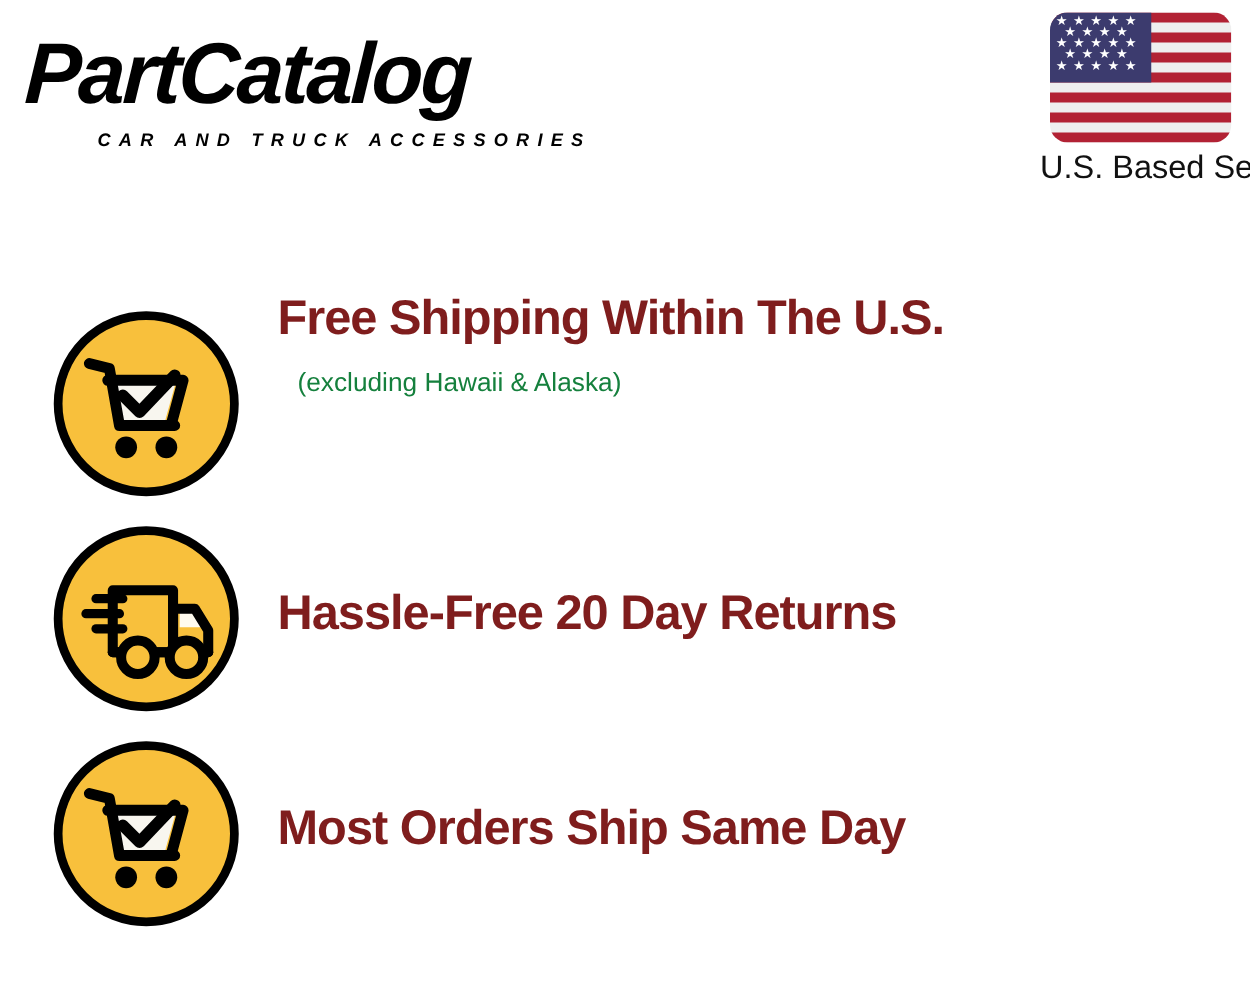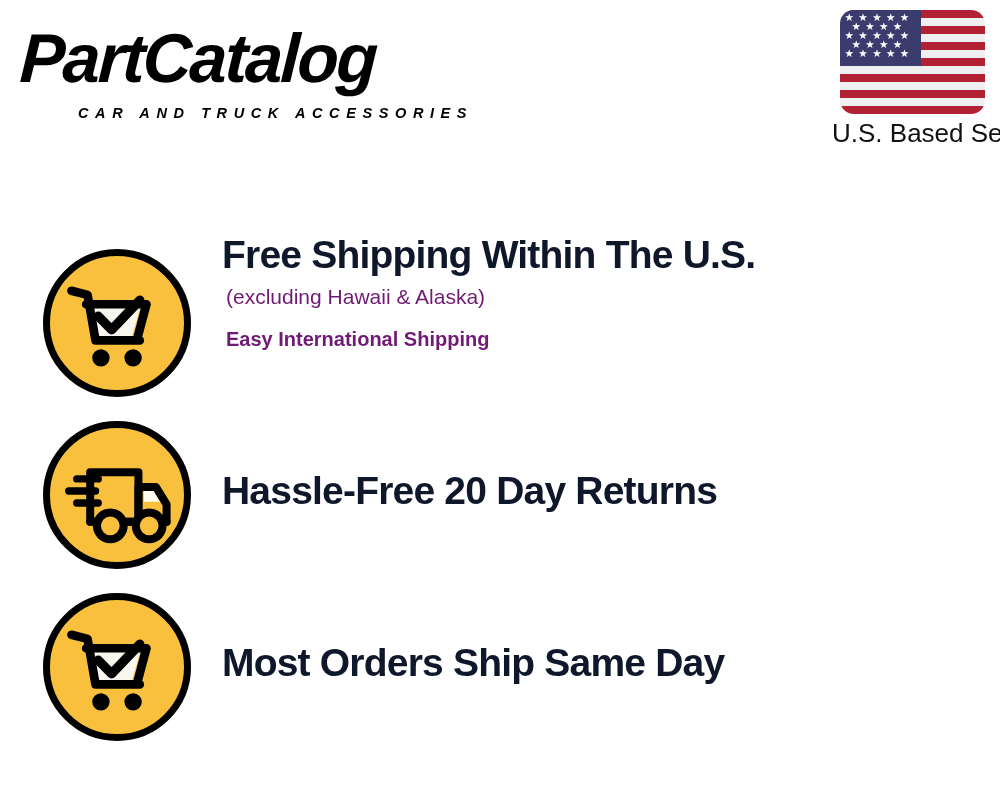"Free Shipping Within The U.S." .feature-title { color: #0f172a -> #7f1d1d }
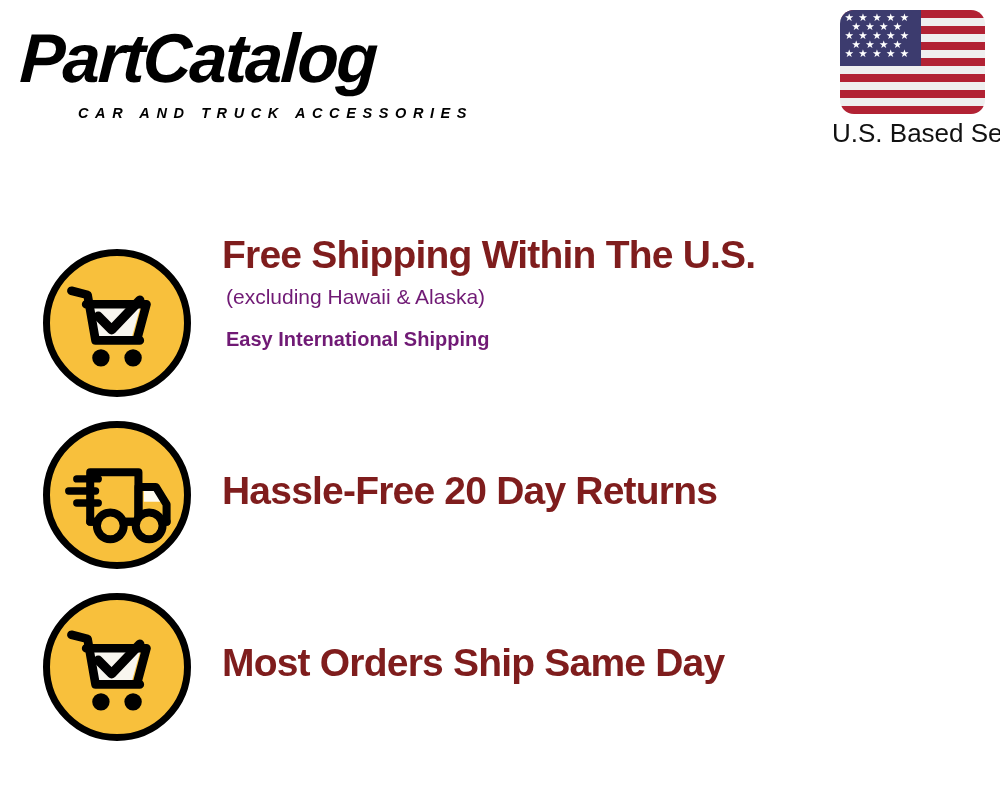"(excluding Hawaii & Alaska)" .feature-sub { color: #701a75 -> #15803d; margin: 4px -> 16px }
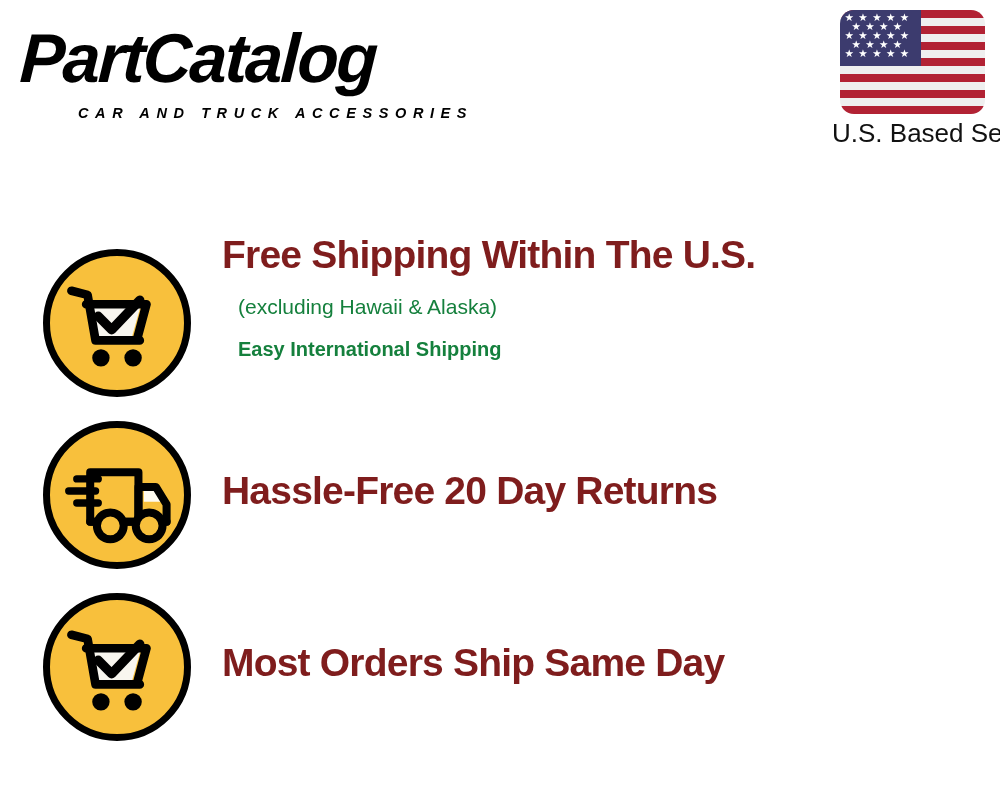"Easy International Shipping" div.feature-sub { html: <div>Easy International Shipping</div> -> none }
